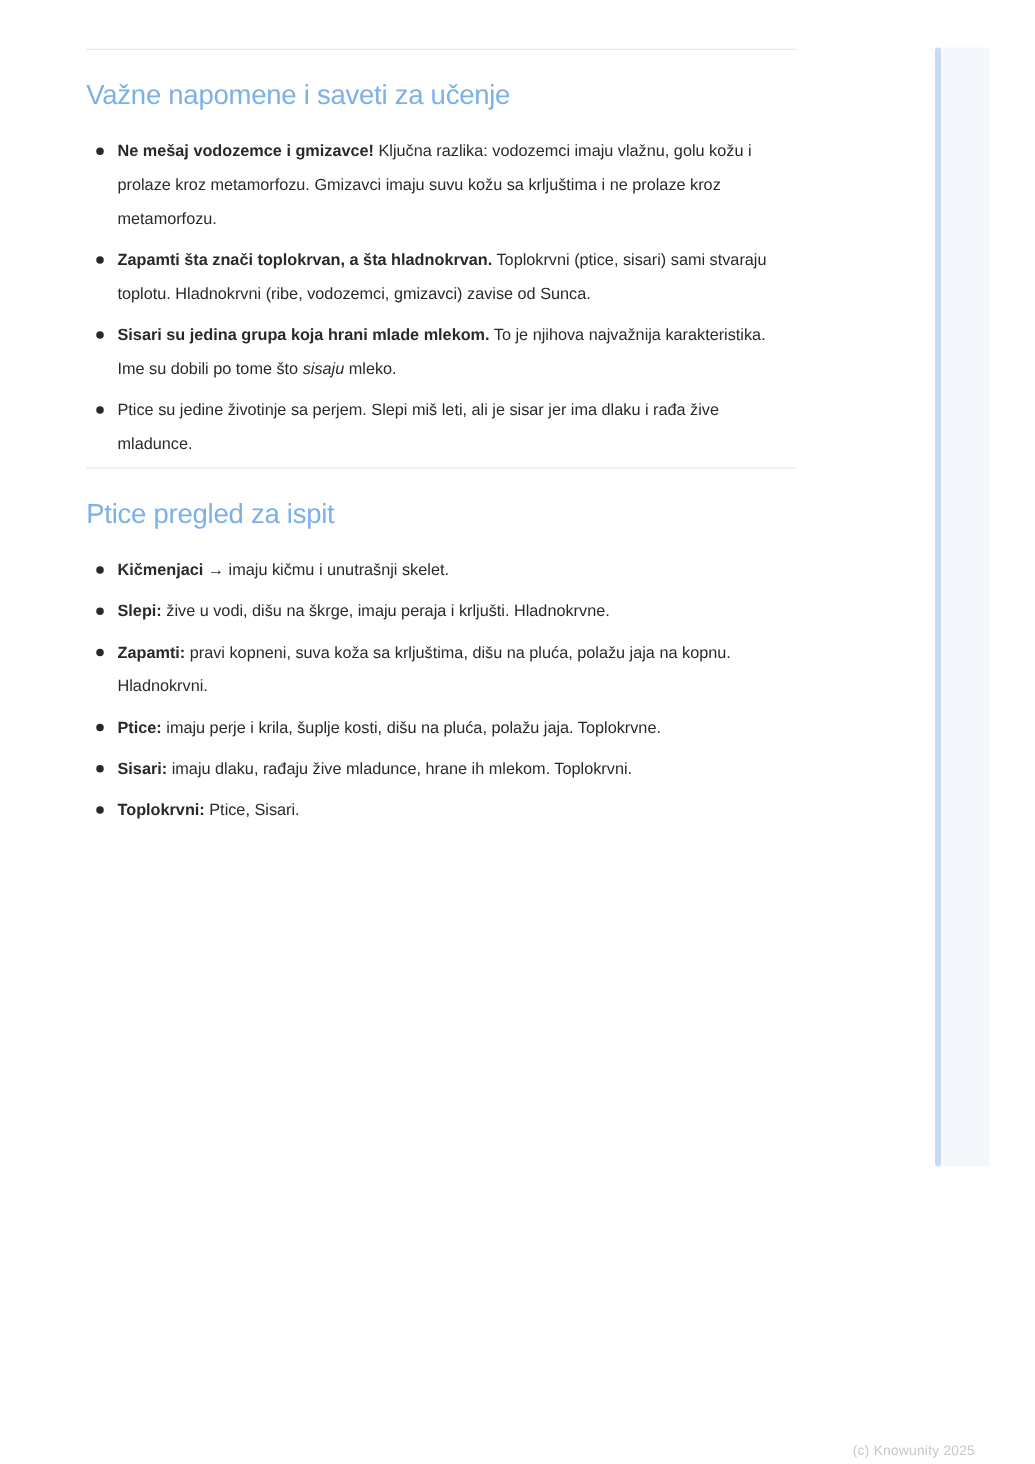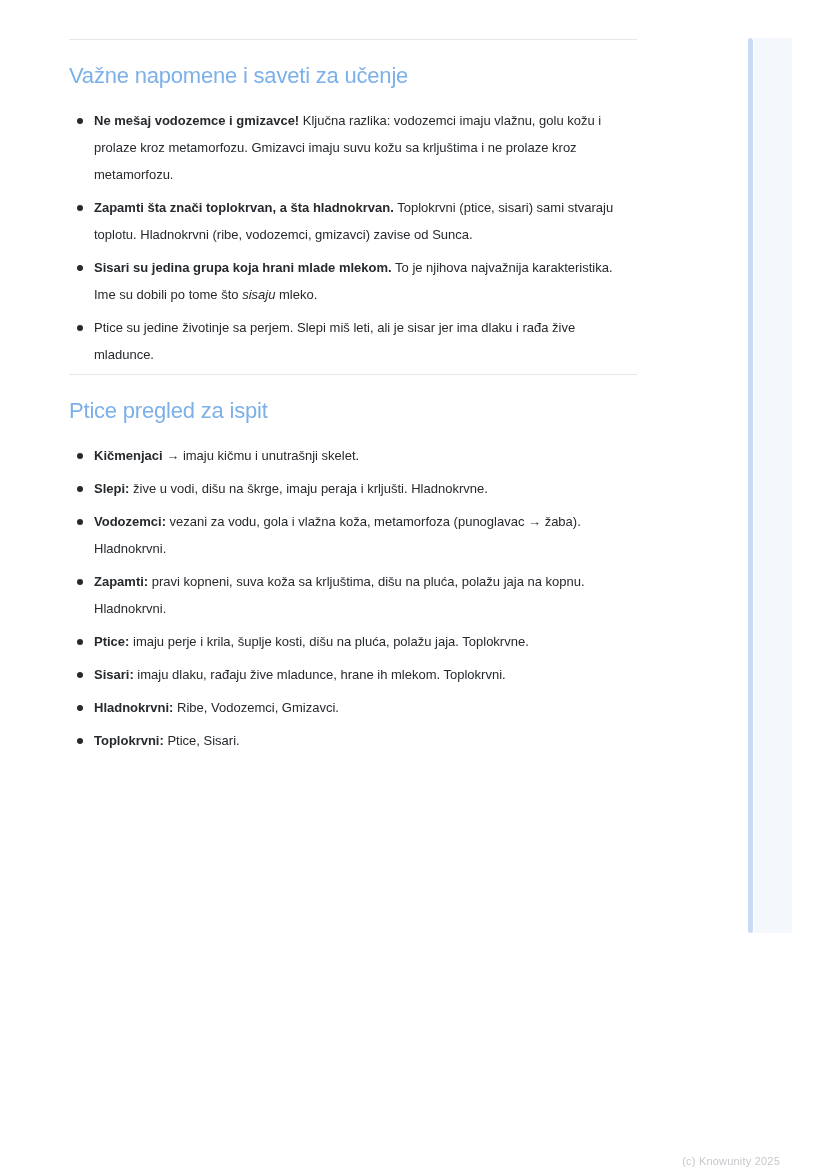"Vodozemci: vezani za vodu, gola" li.bullet-item { html: <li><b>Vodozemci:</b><span> vezani za vodu, gola i vlažna koža, metamorfoza (punoglavac → žaba). Hladnokrvni.</span></li> -> none }
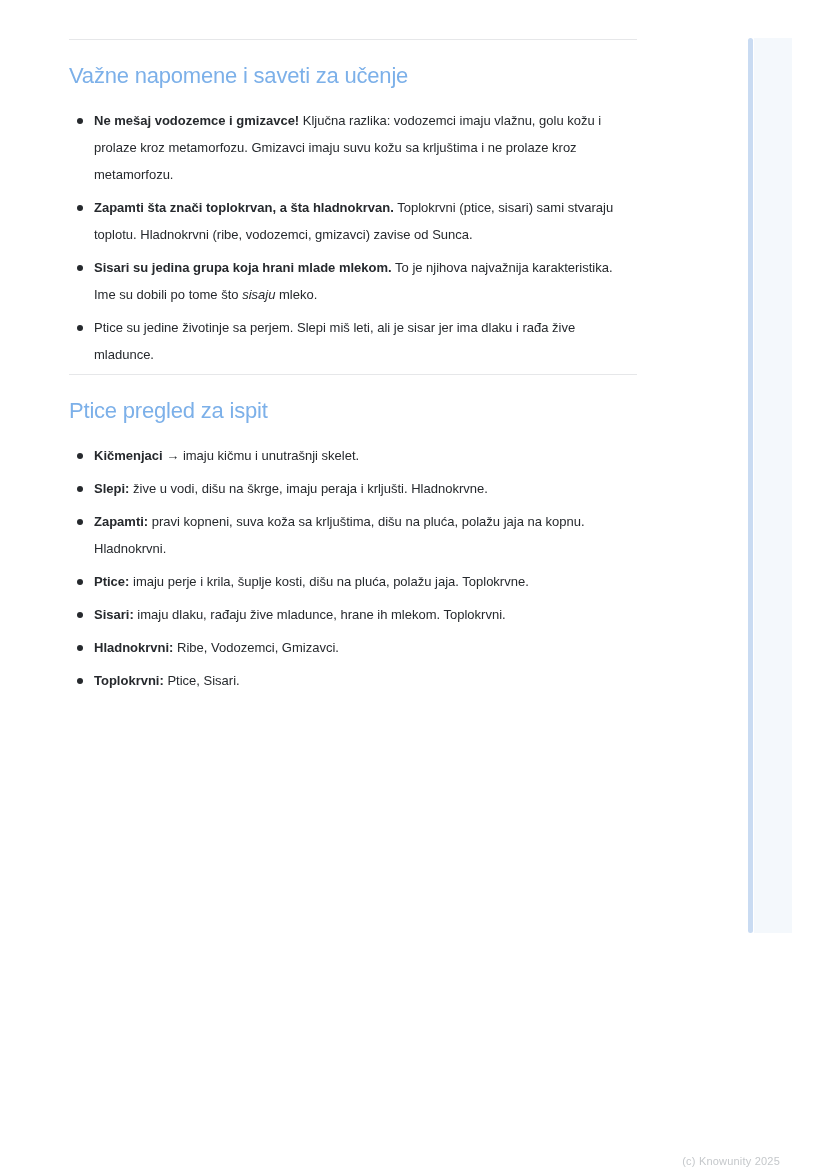"Hladnokrvni: Ribe, Vodozemci, Gmizavci." li.bullet-item { html: <li><b>Hladnokrvni:</b><span> Ribe, Vodozemci, Gmizavci.</span></li> -> none }
